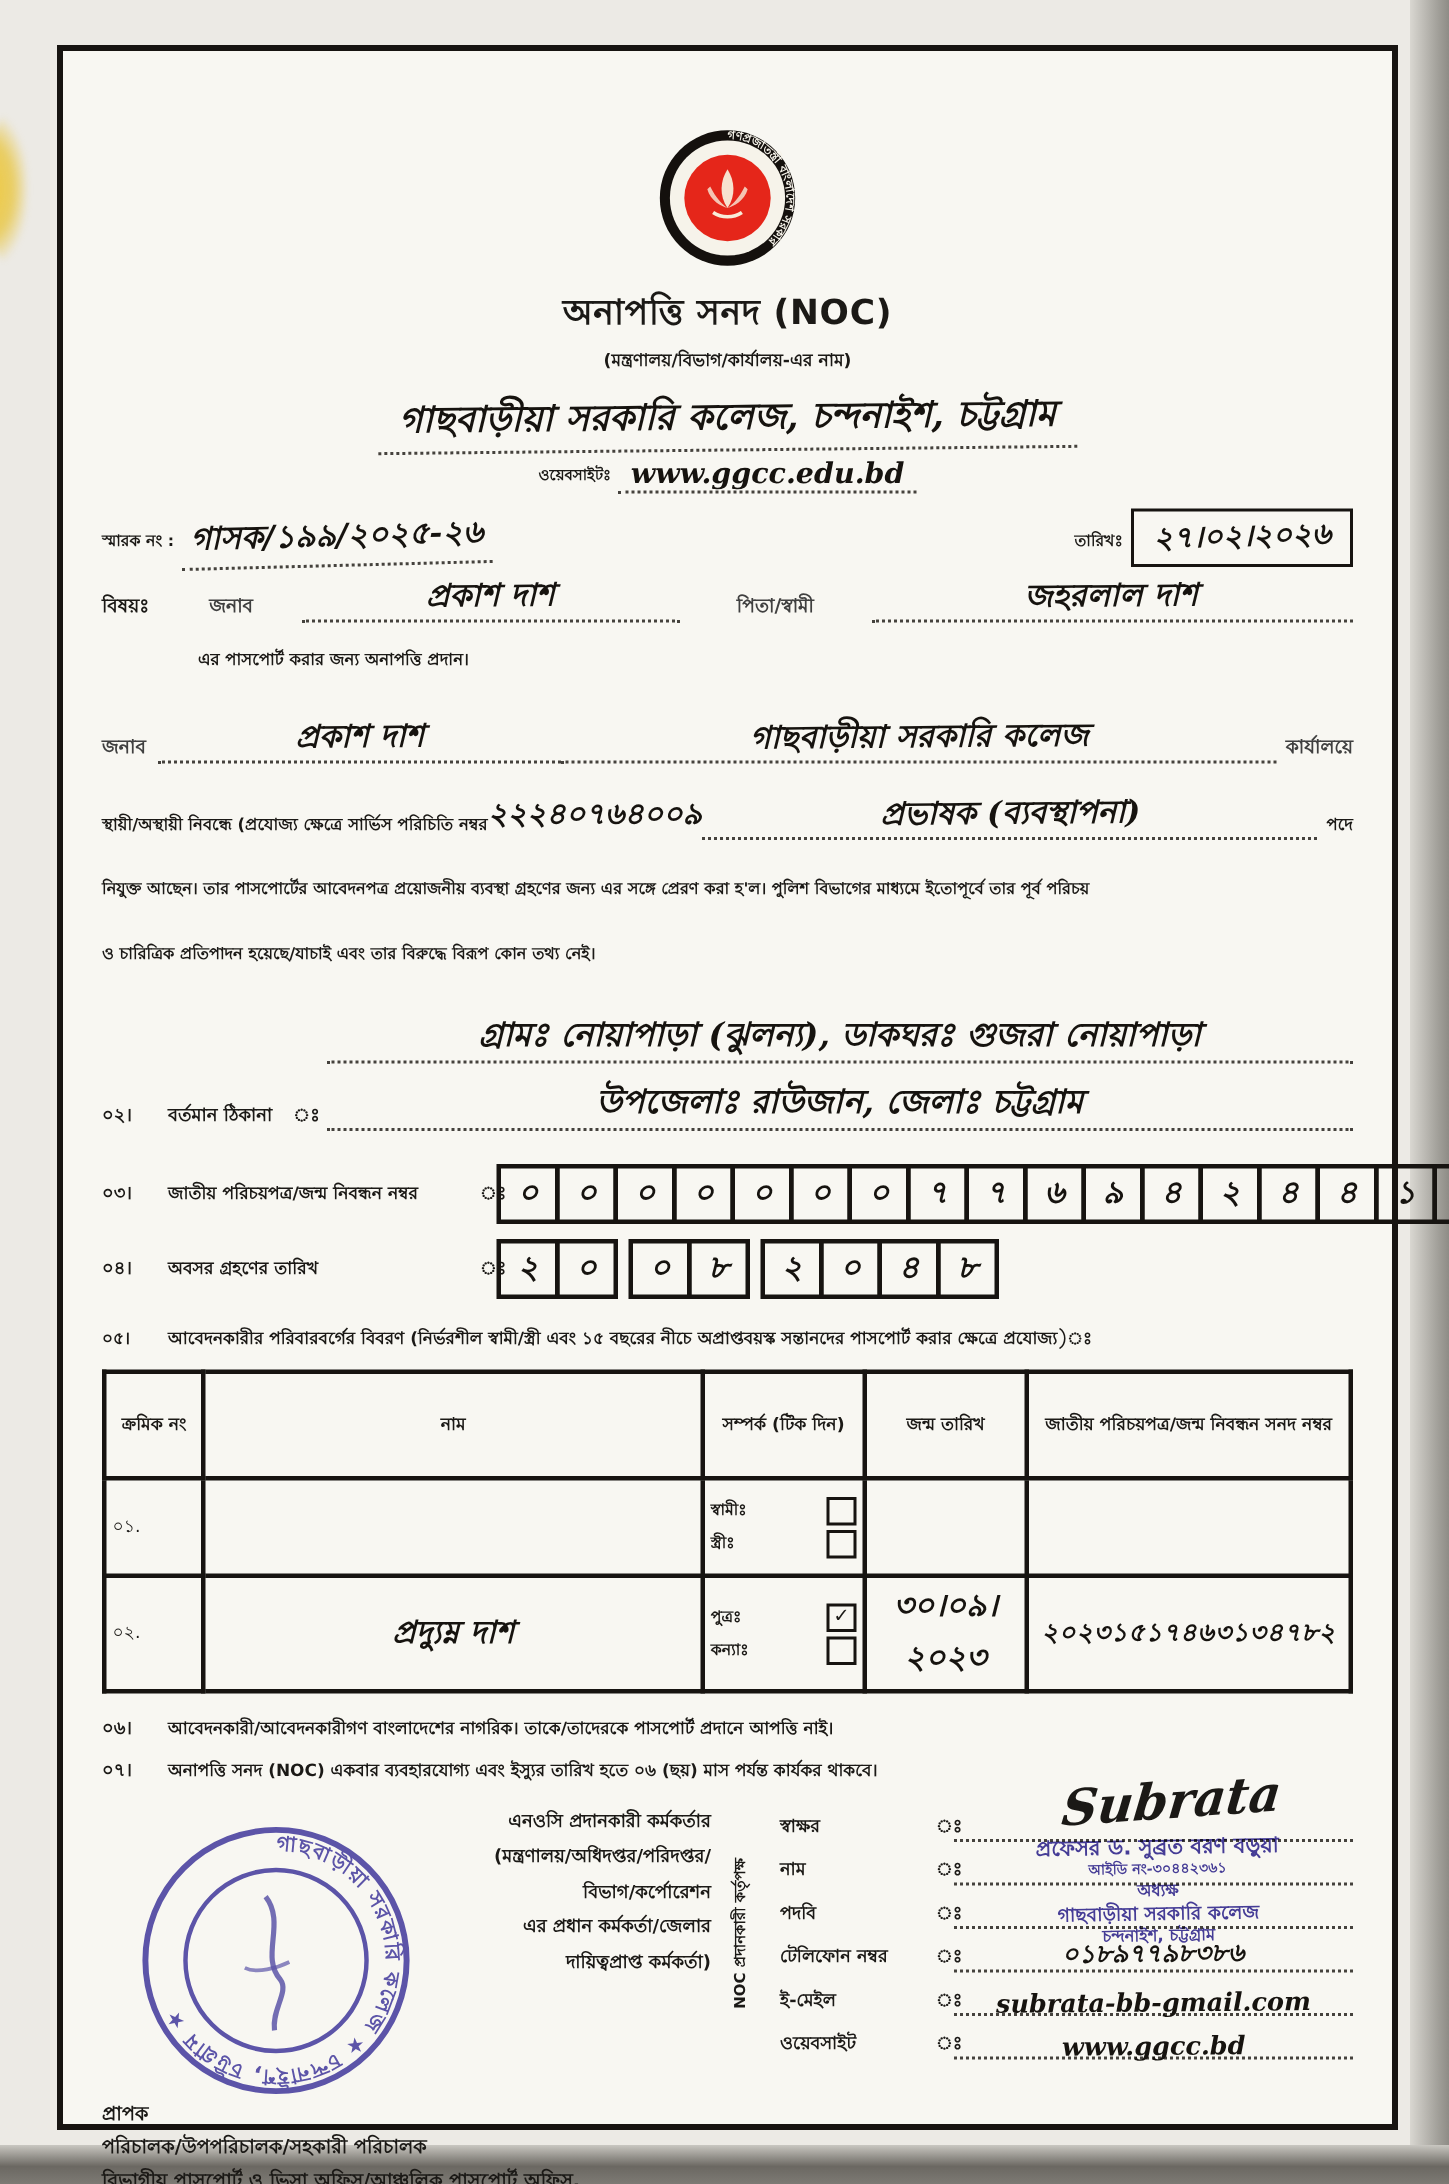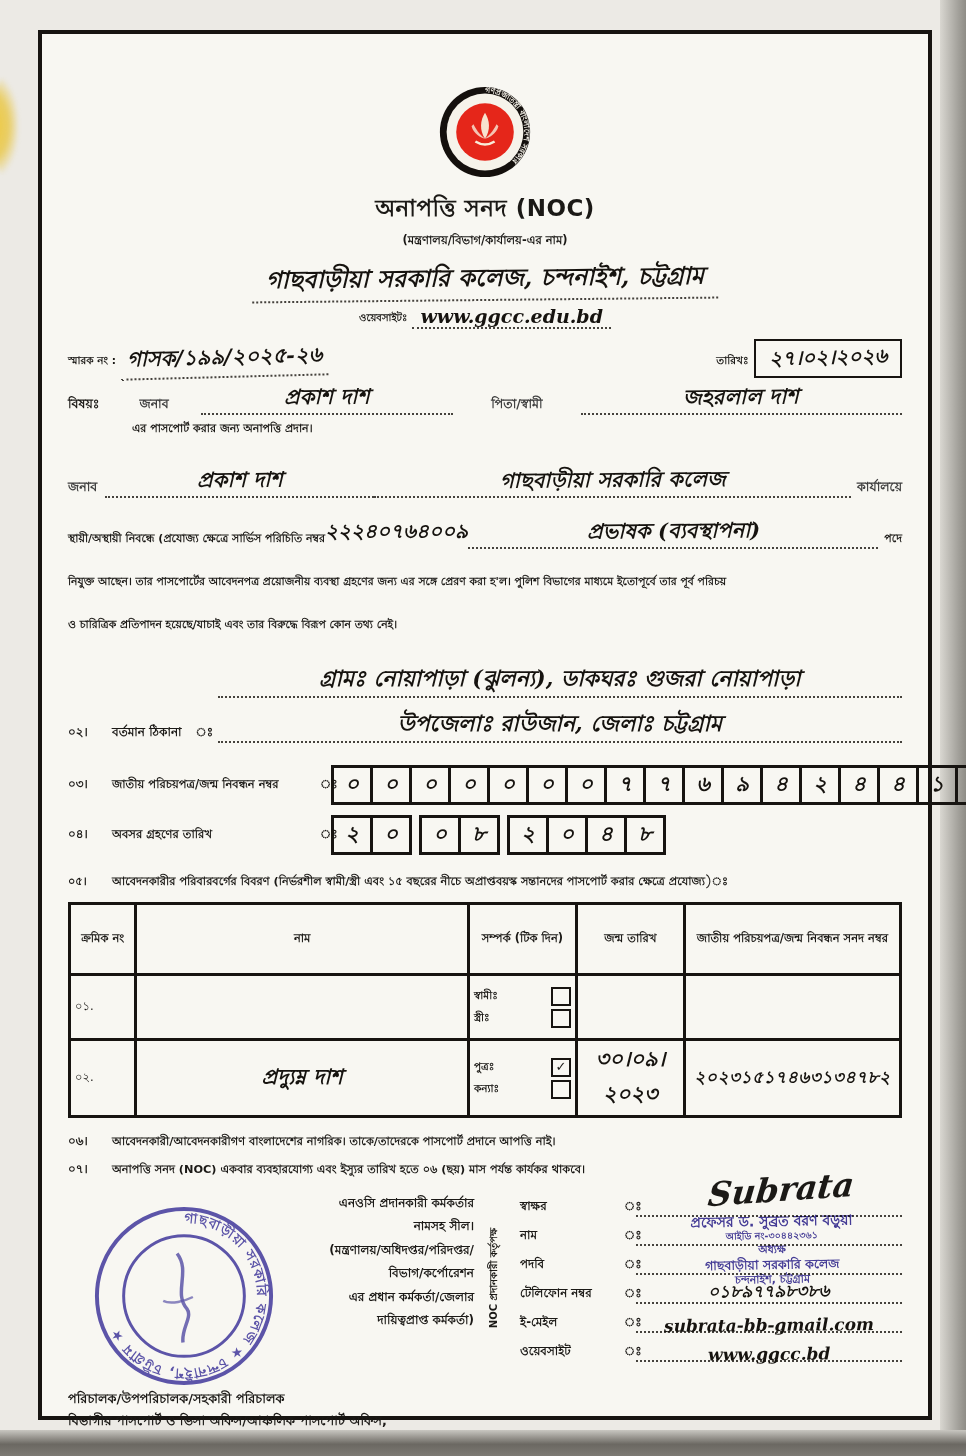"এর পাসপোর্ট করার জন্য অনাপত্তি" .subject2 { margin-top: 5px -> 16px }
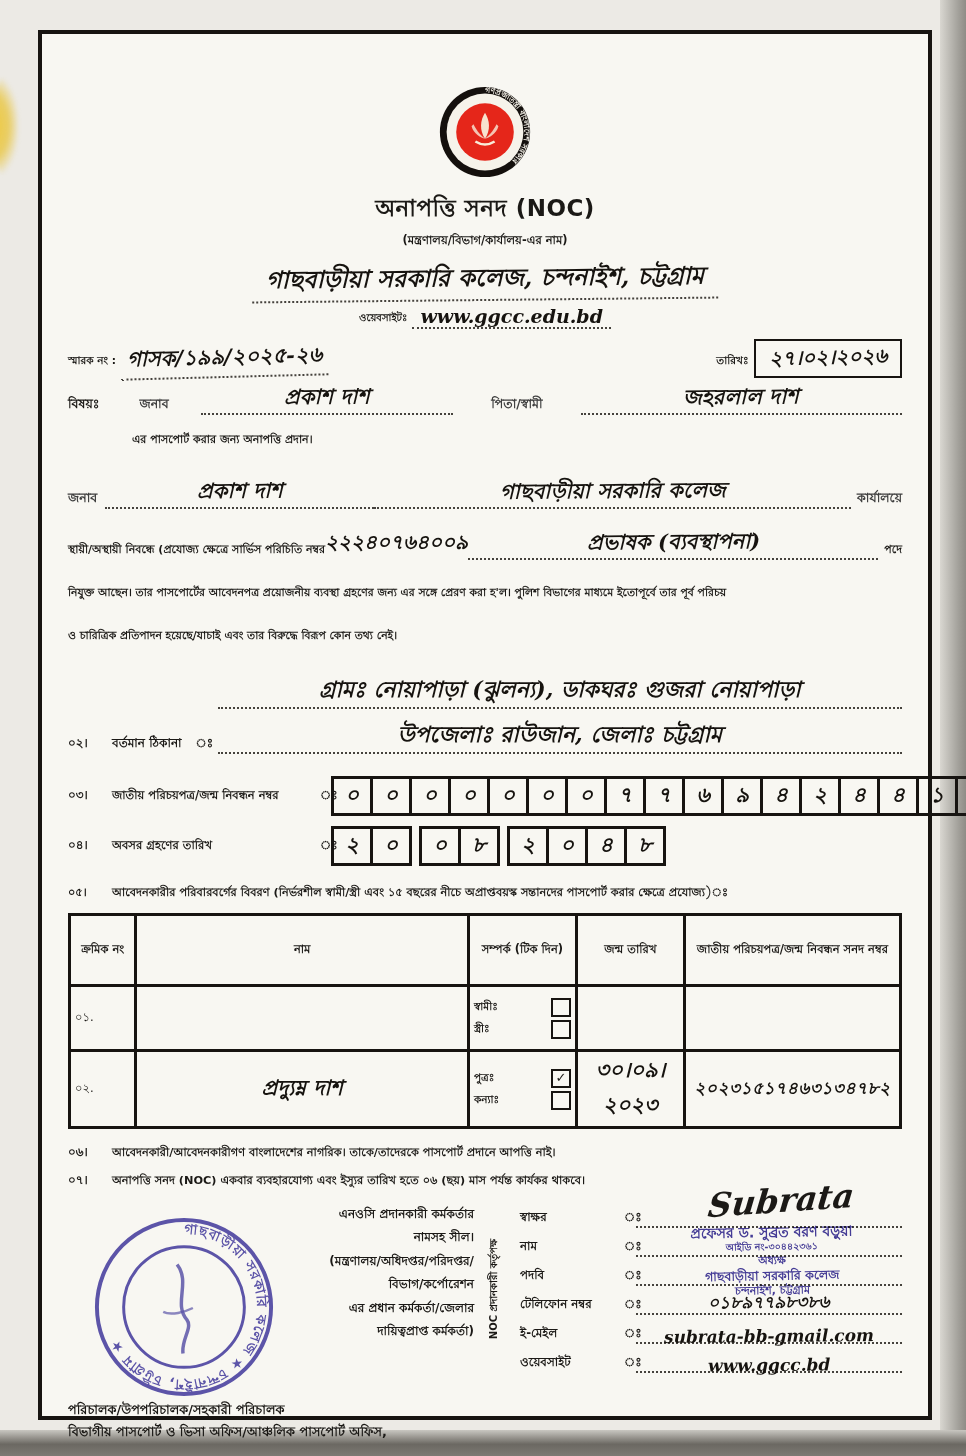"নামসহ সীল।" div { html: <div>নামসহ সীল।</div> -> none }
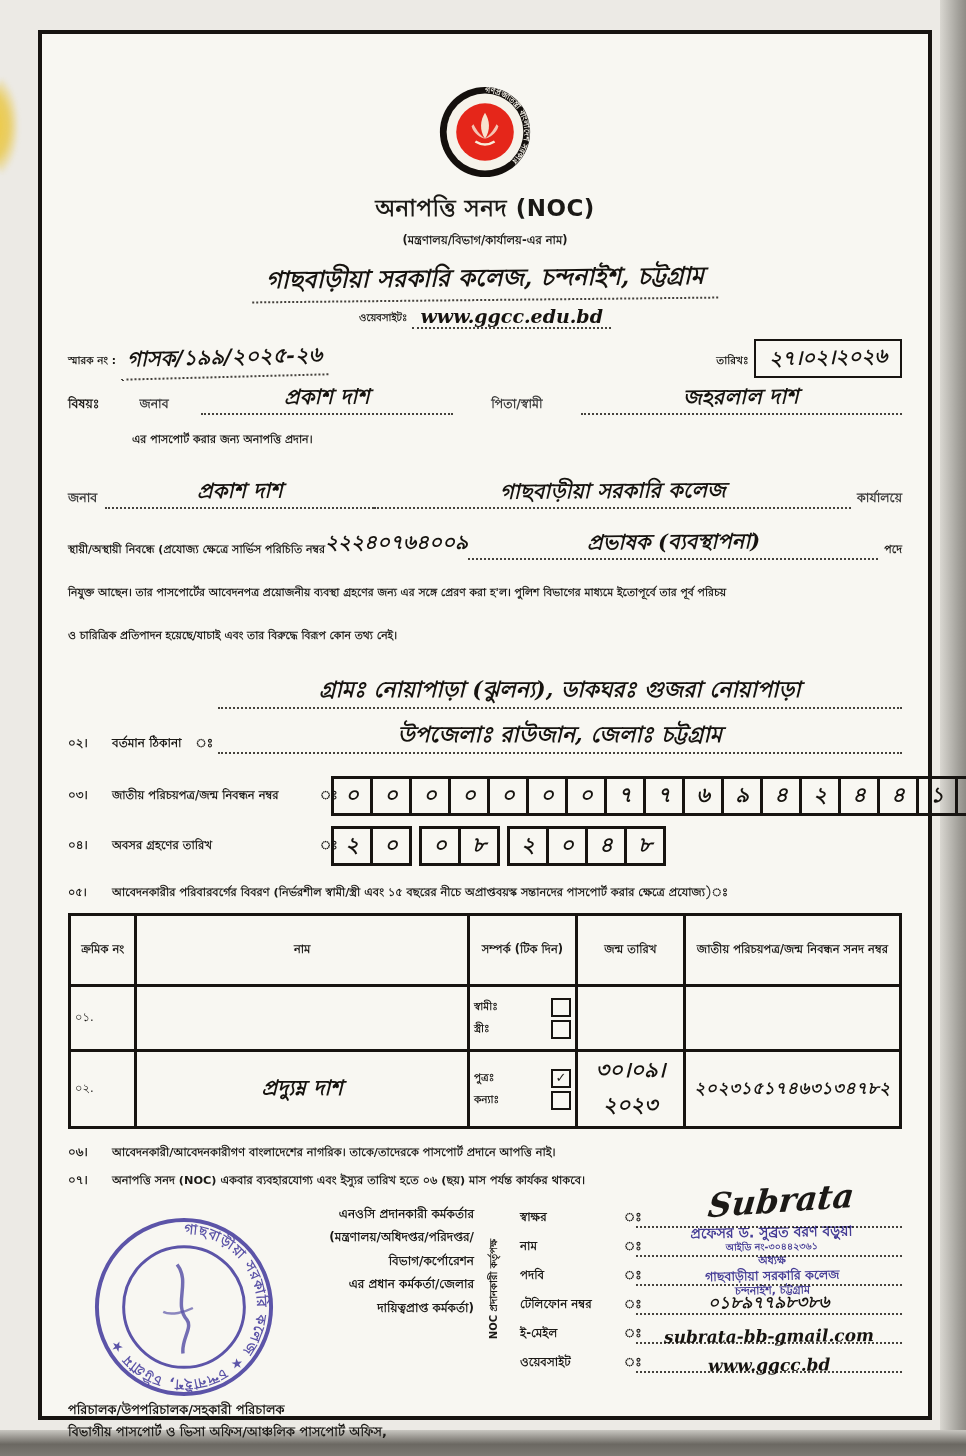"প্রাপক" div { html: none -> <div>প্রাপক</div> }
